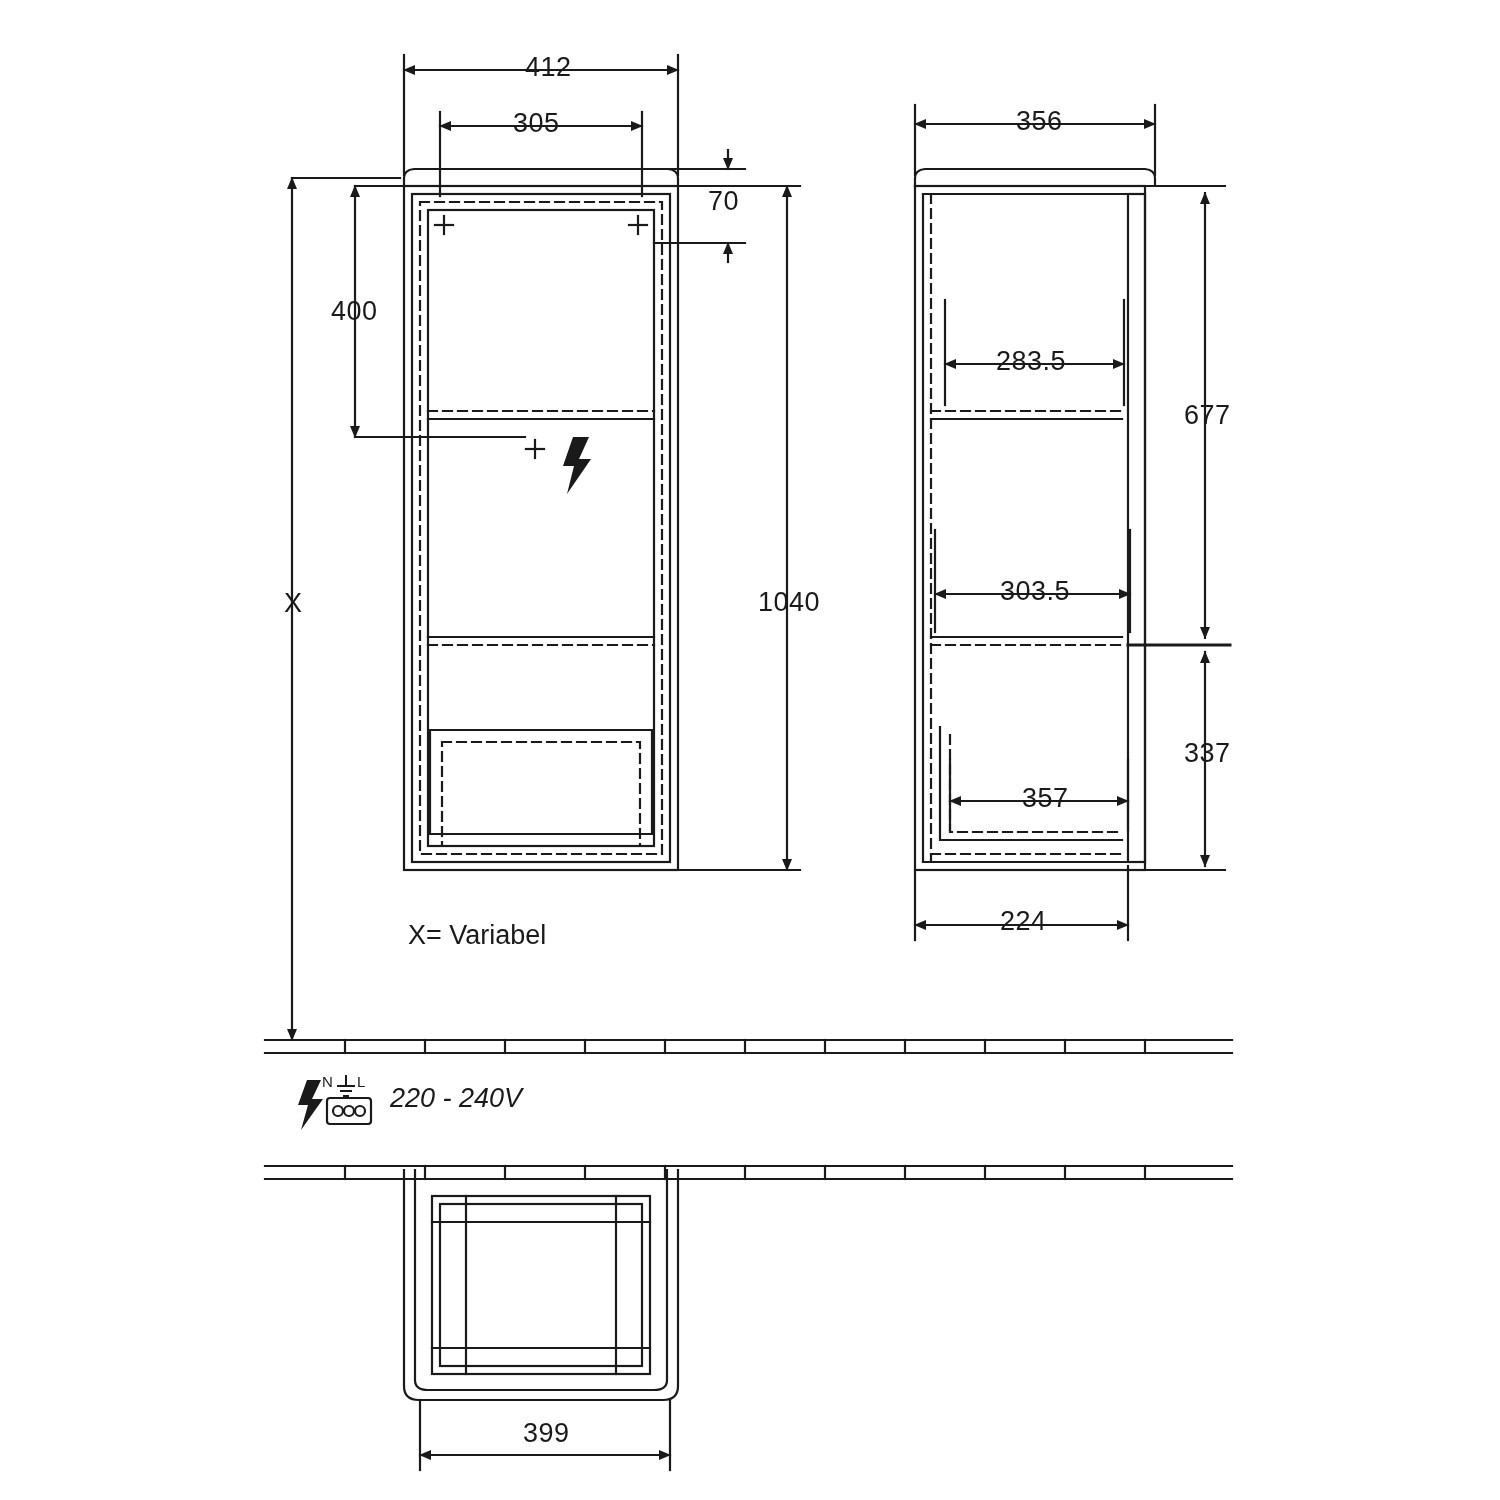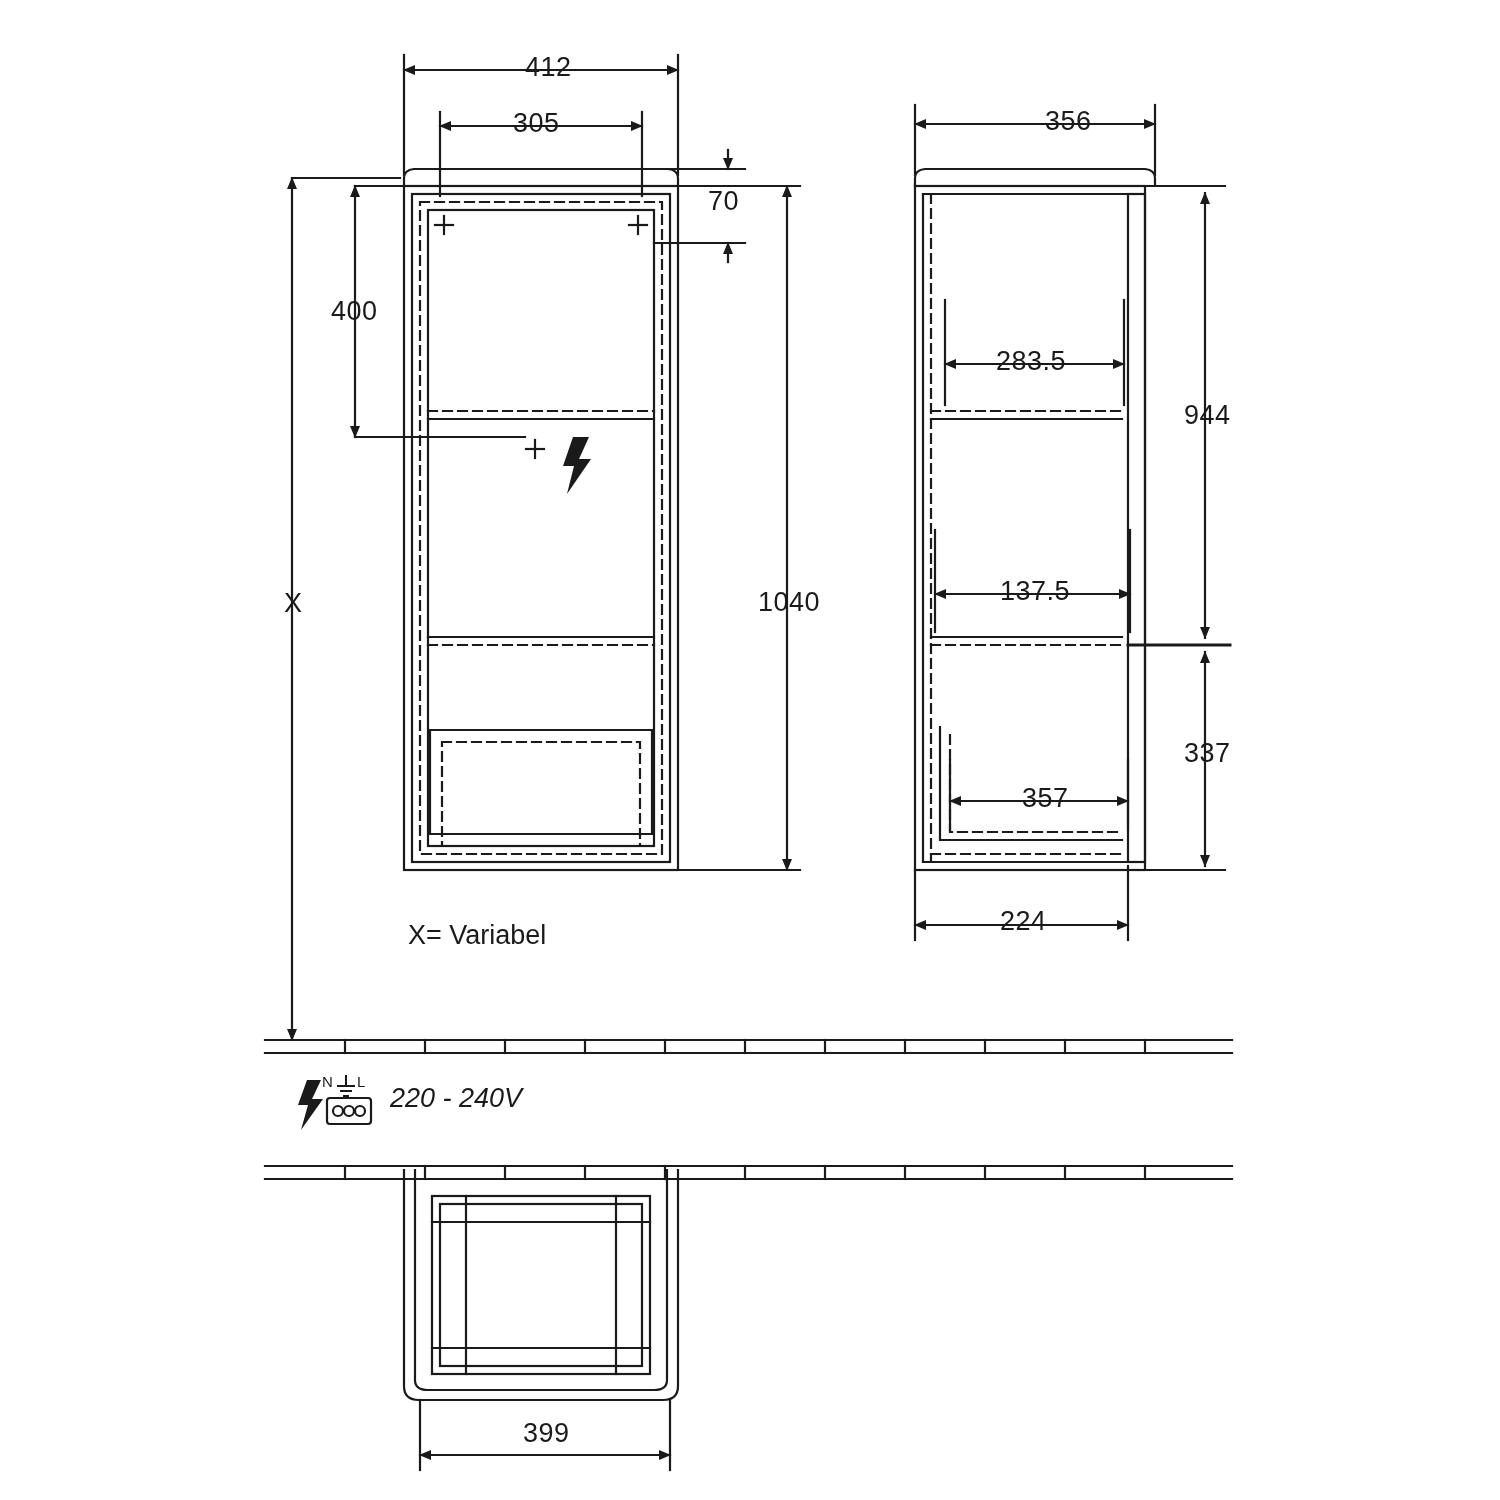"356" div.dim-label { margin-left: 29px -> none }
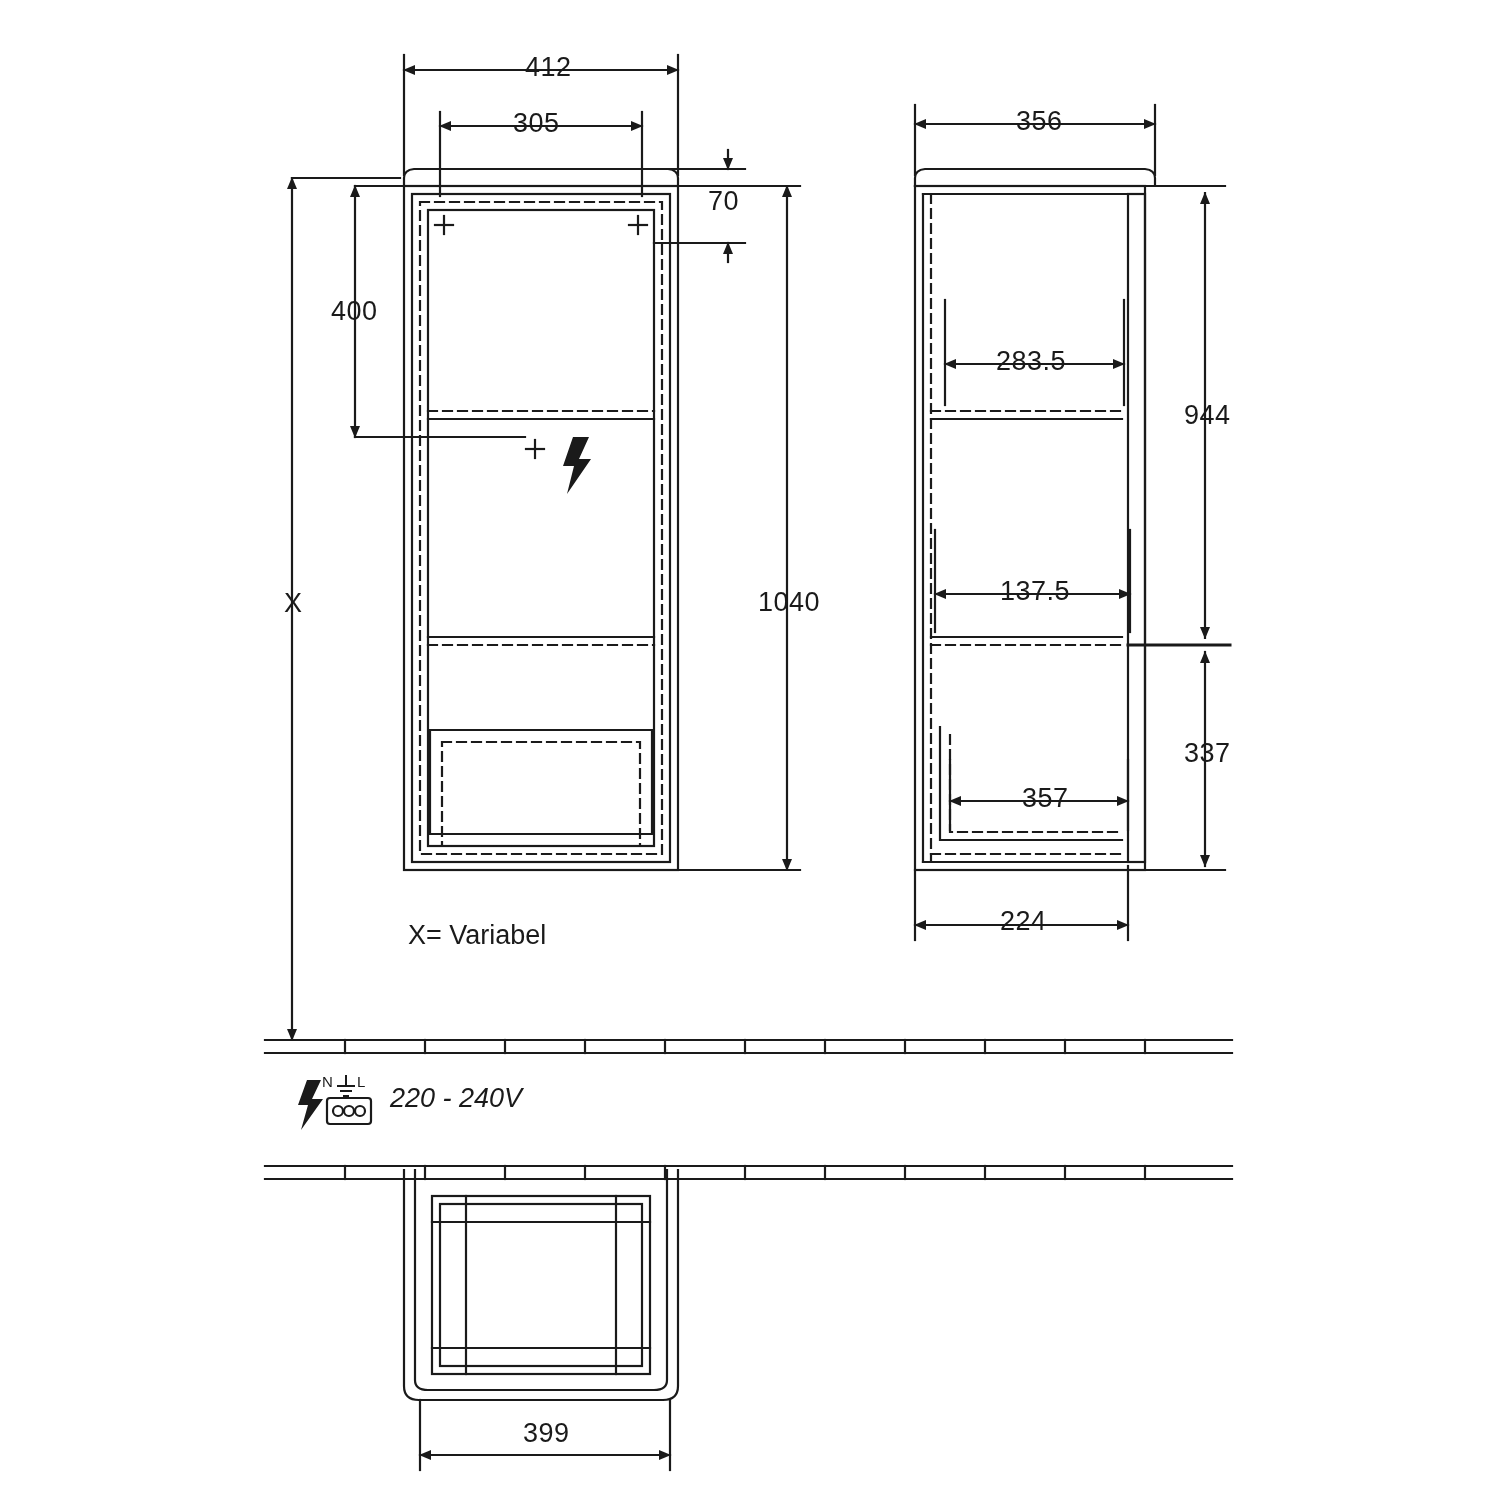"944" div.dim-label { text: 944 -> 677 }
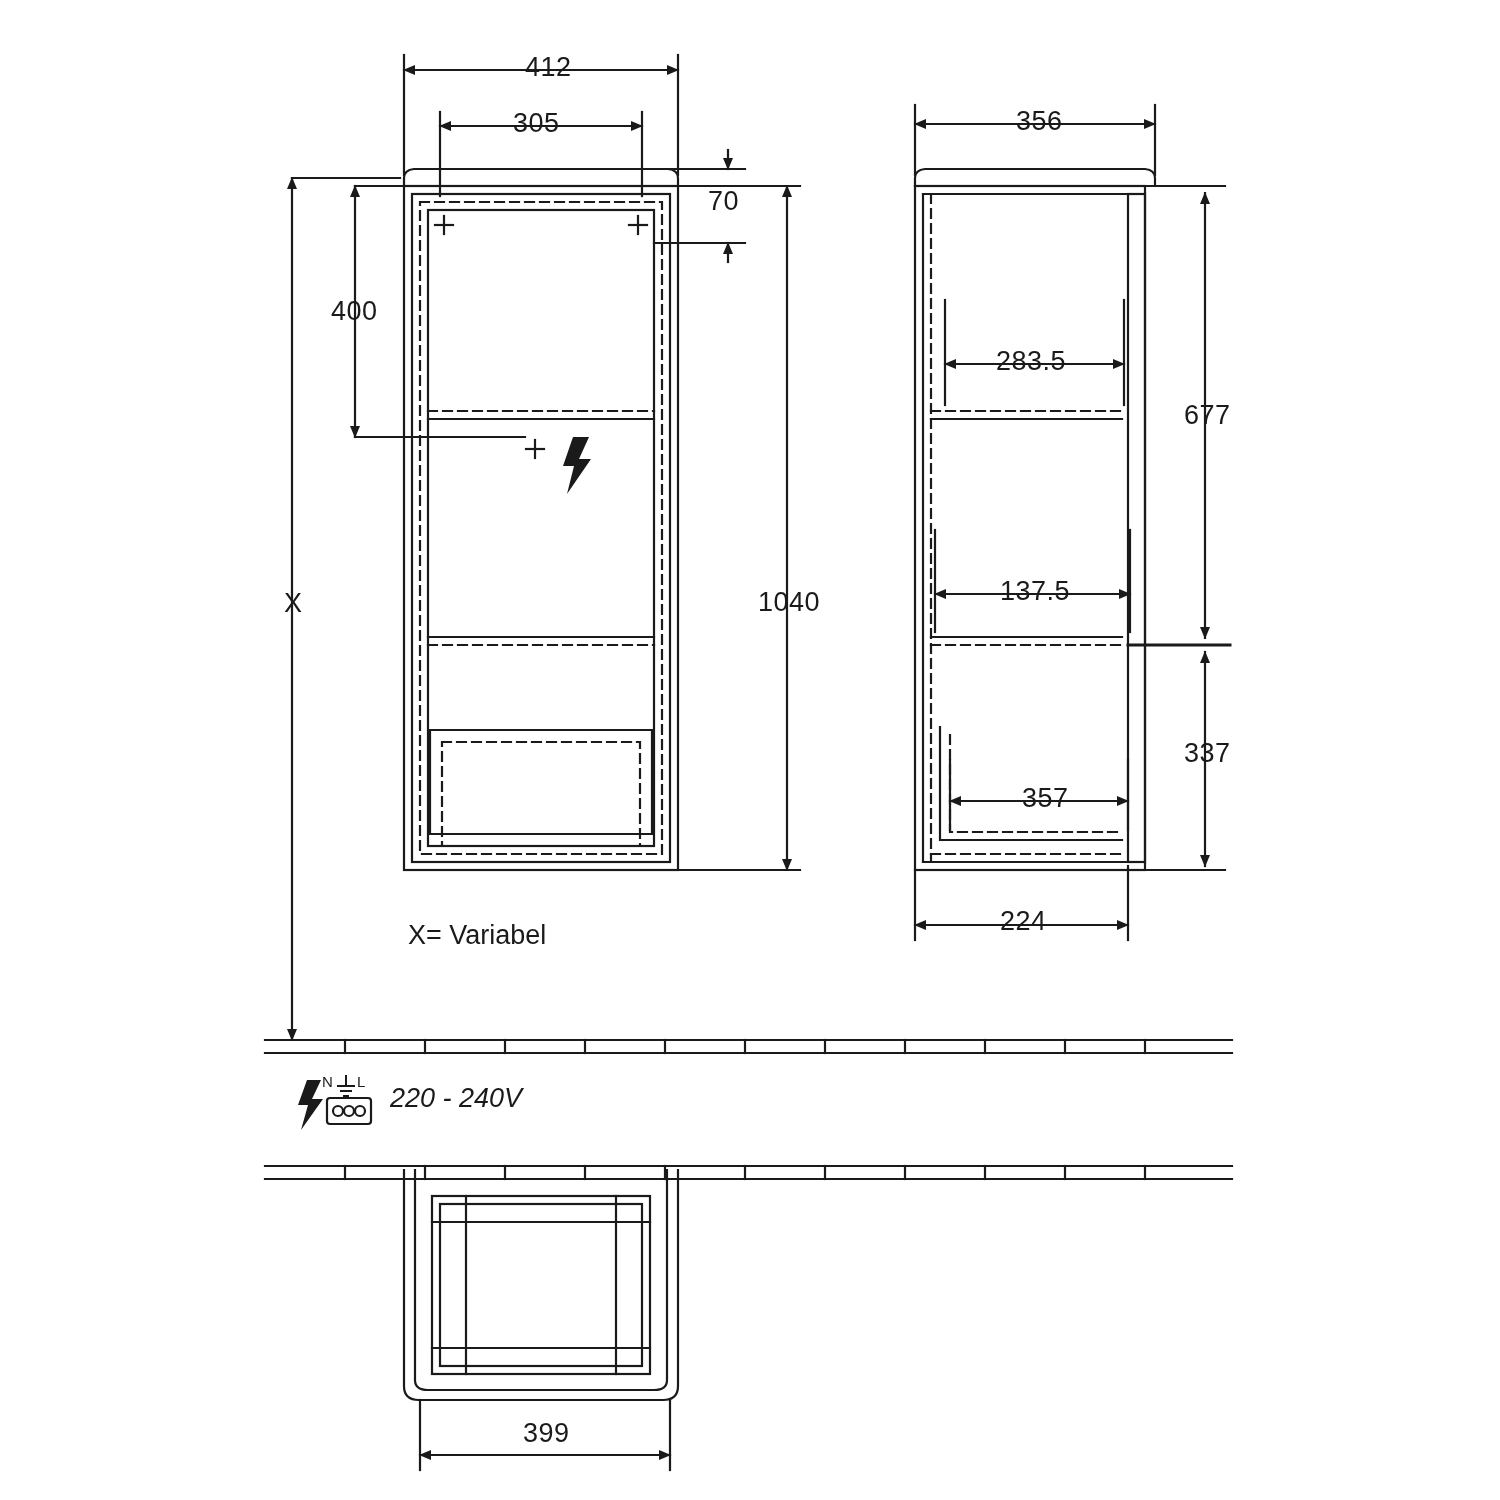"137.5" div.dim-label { text: 137.5 -> 303.5 }
